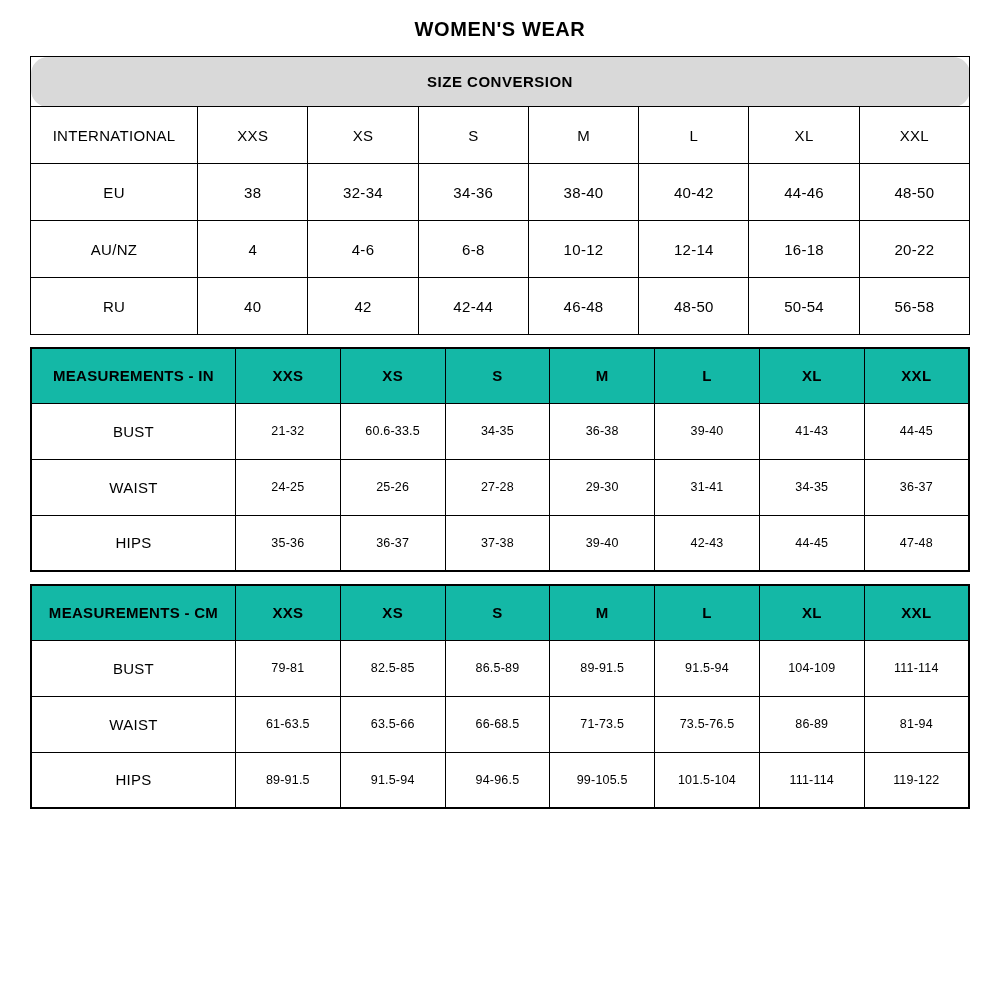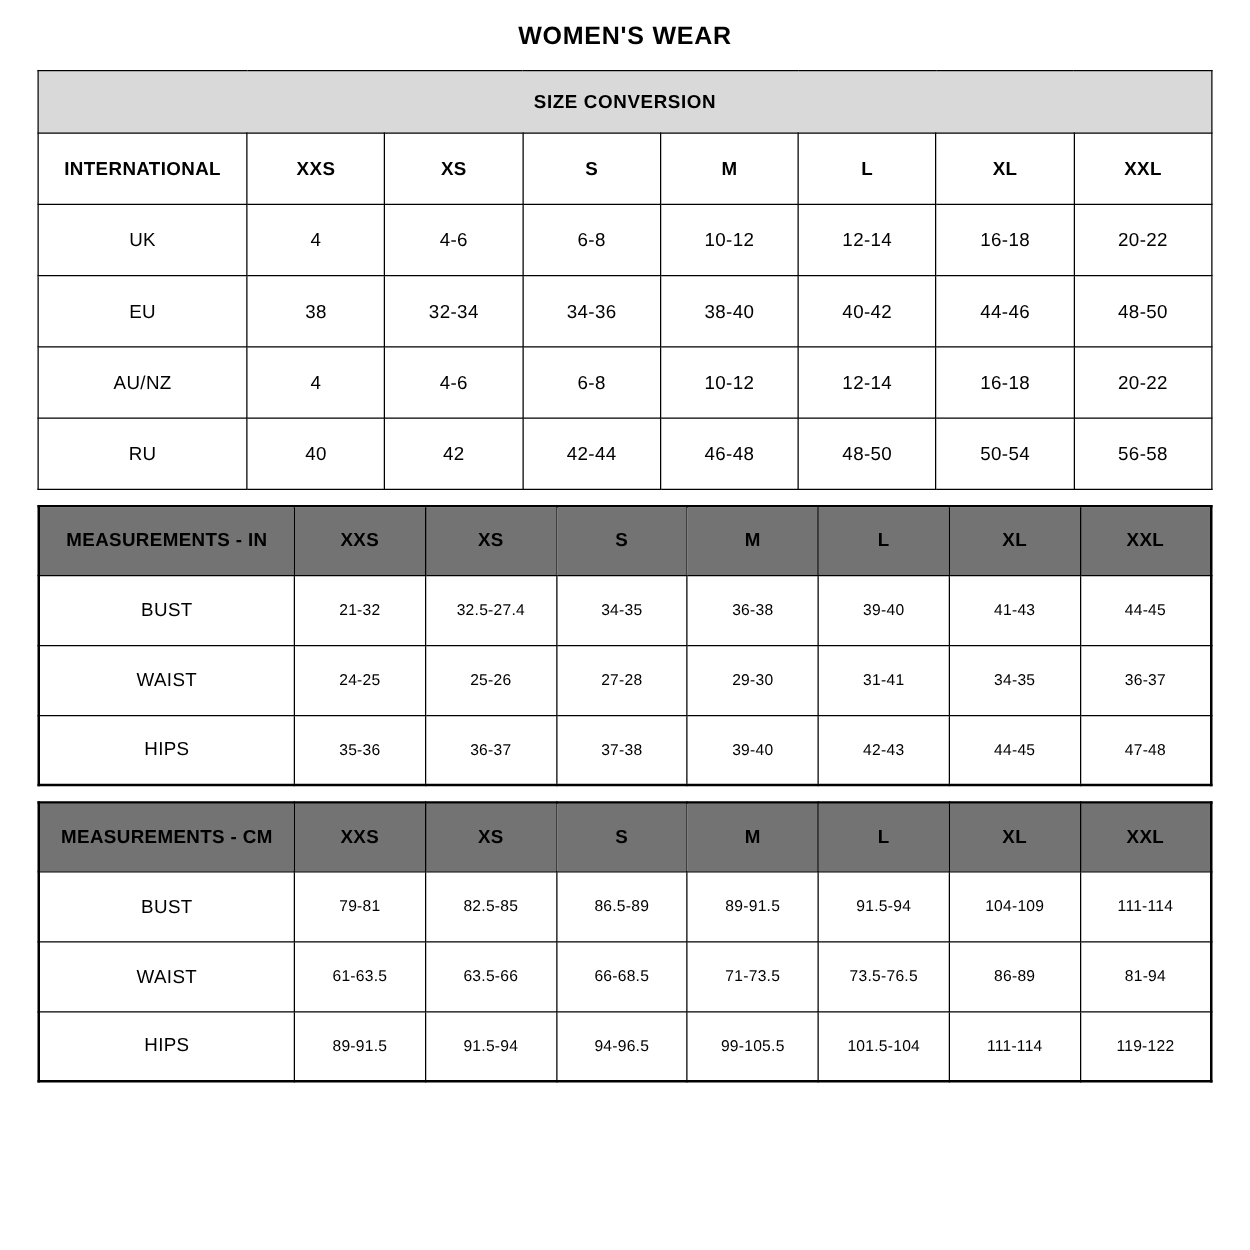"SIZE CONVERSION" .t1 .title-cell { border-radius: none -> 17px }
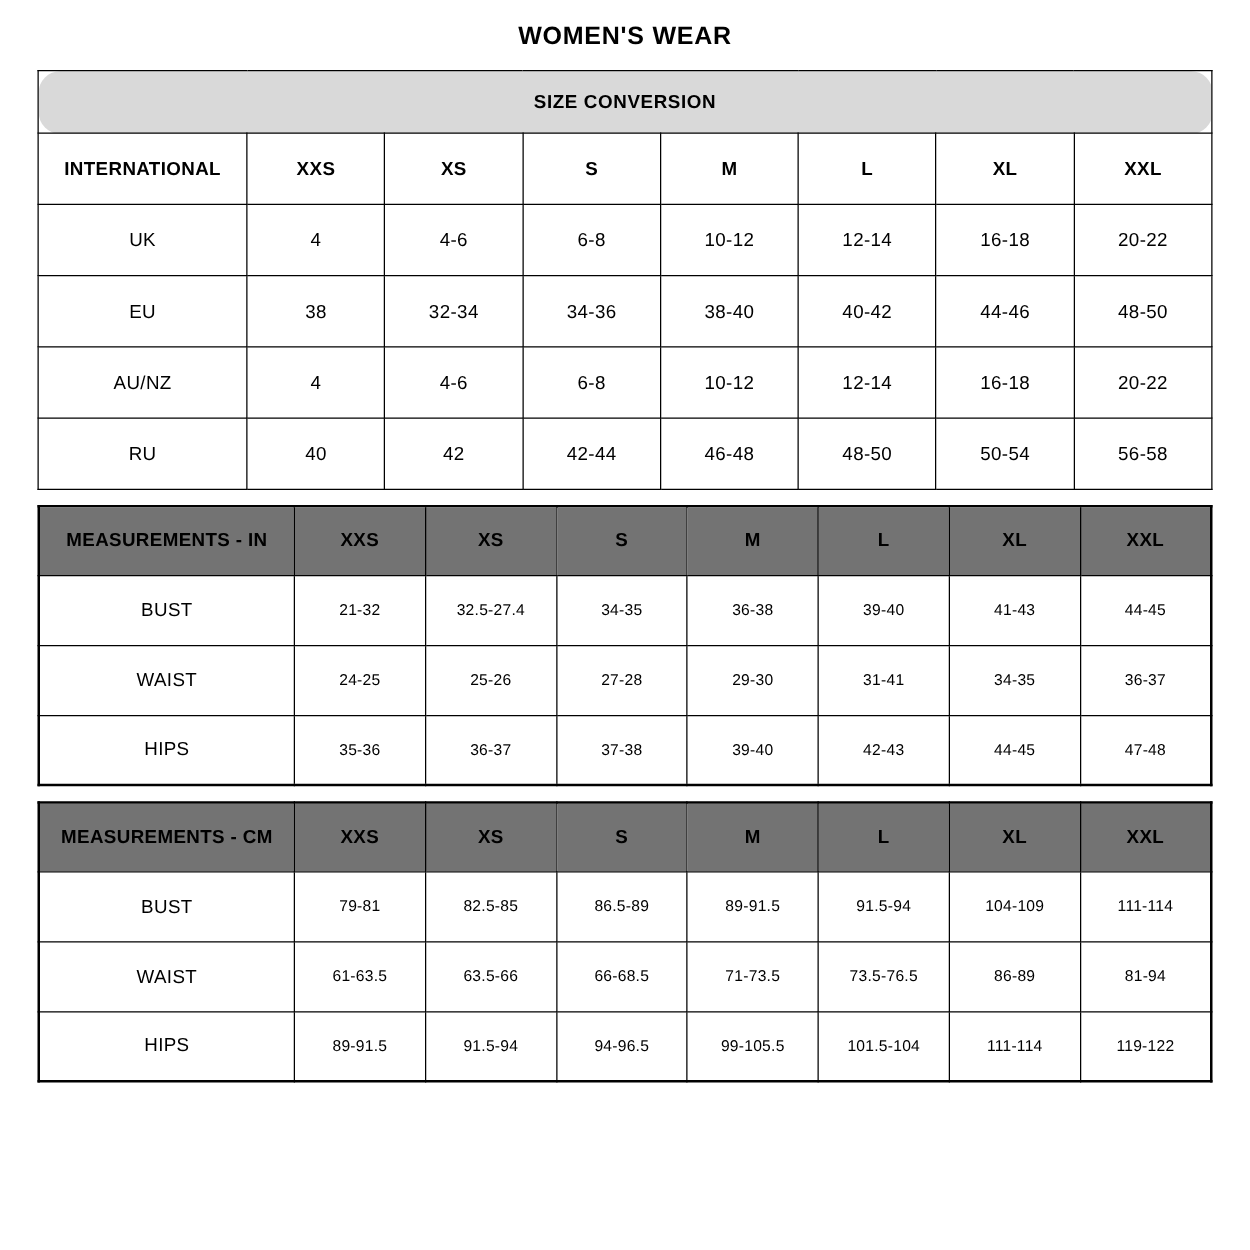"INTERNATIONAL" .t1 th.col-header { font-weight: 700 -> 400 }
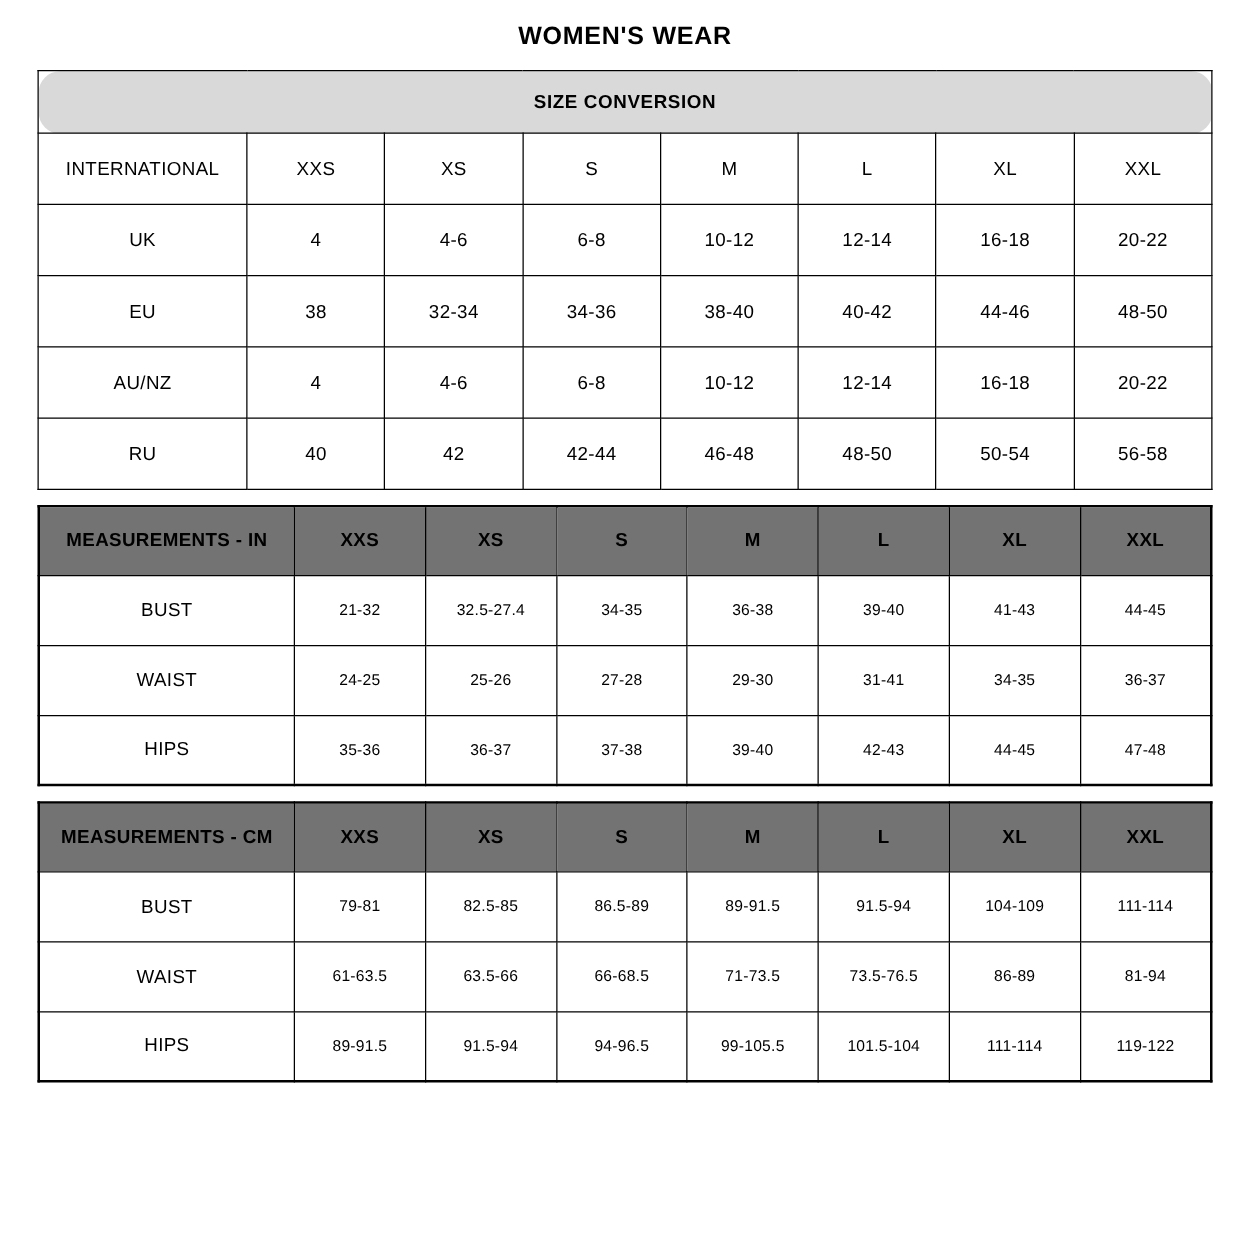"UK" tr { html: <tr> <td>UK</td> <td>4</td> <td>4-6</td> <td>6-8</td> <td>10-12</td> <td>12-14</td> <td>16-18</td> <td>20-22</td> </tr> -> none }
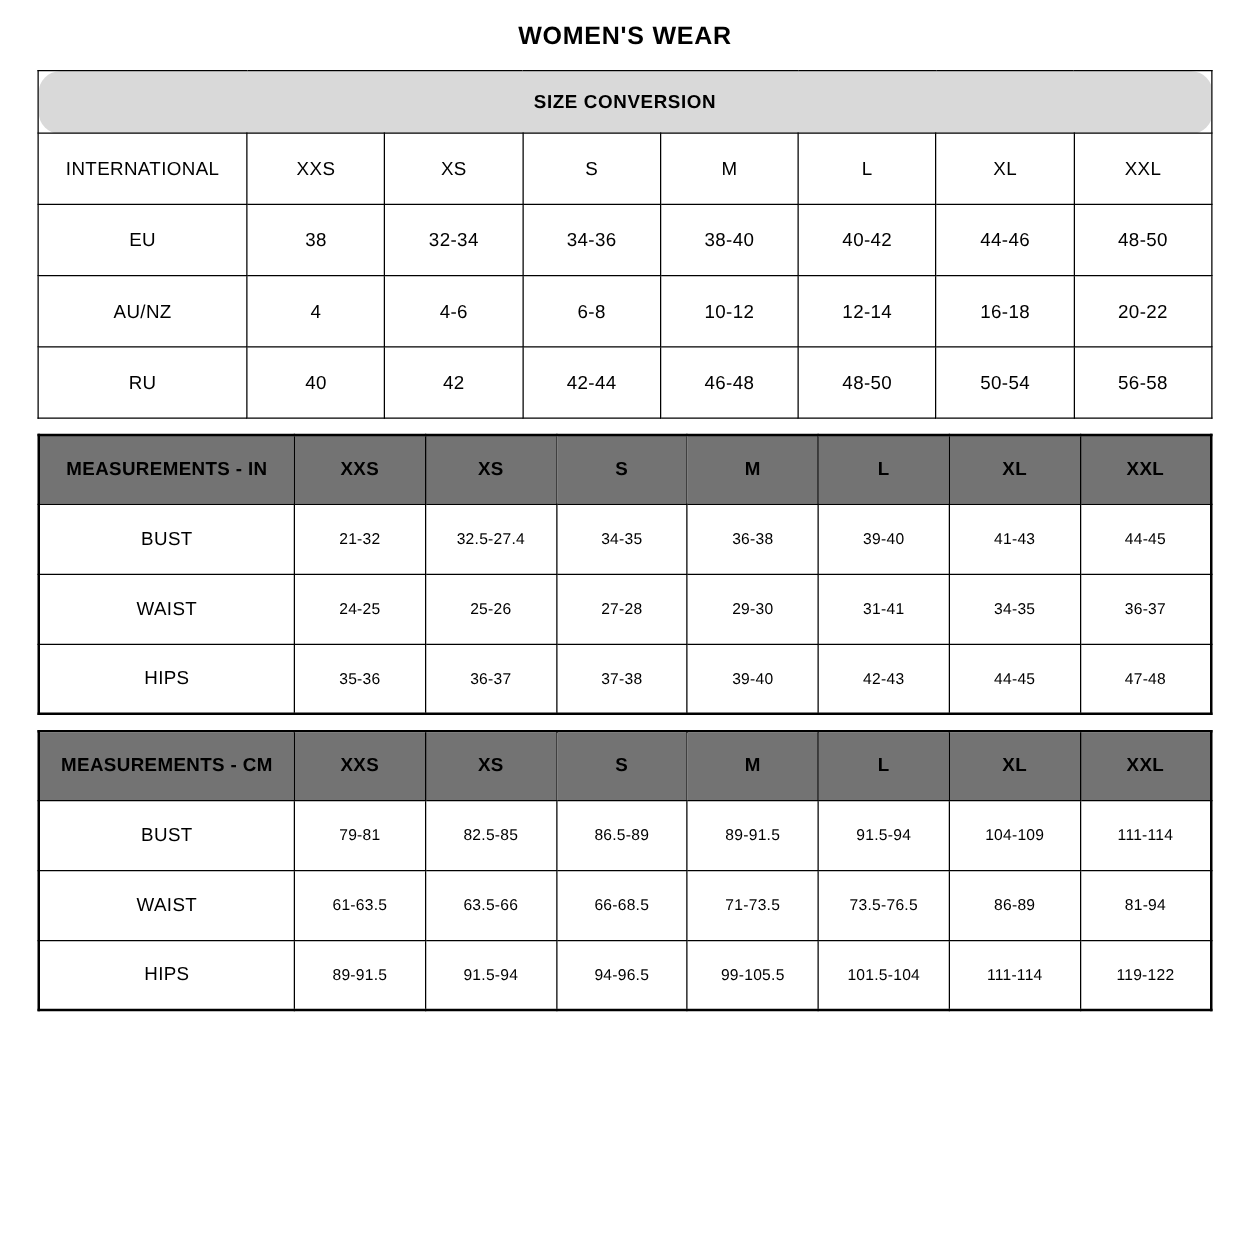"MEASUREMENTS - IN" .tm th { background: #737373 -> #14b8a6 }
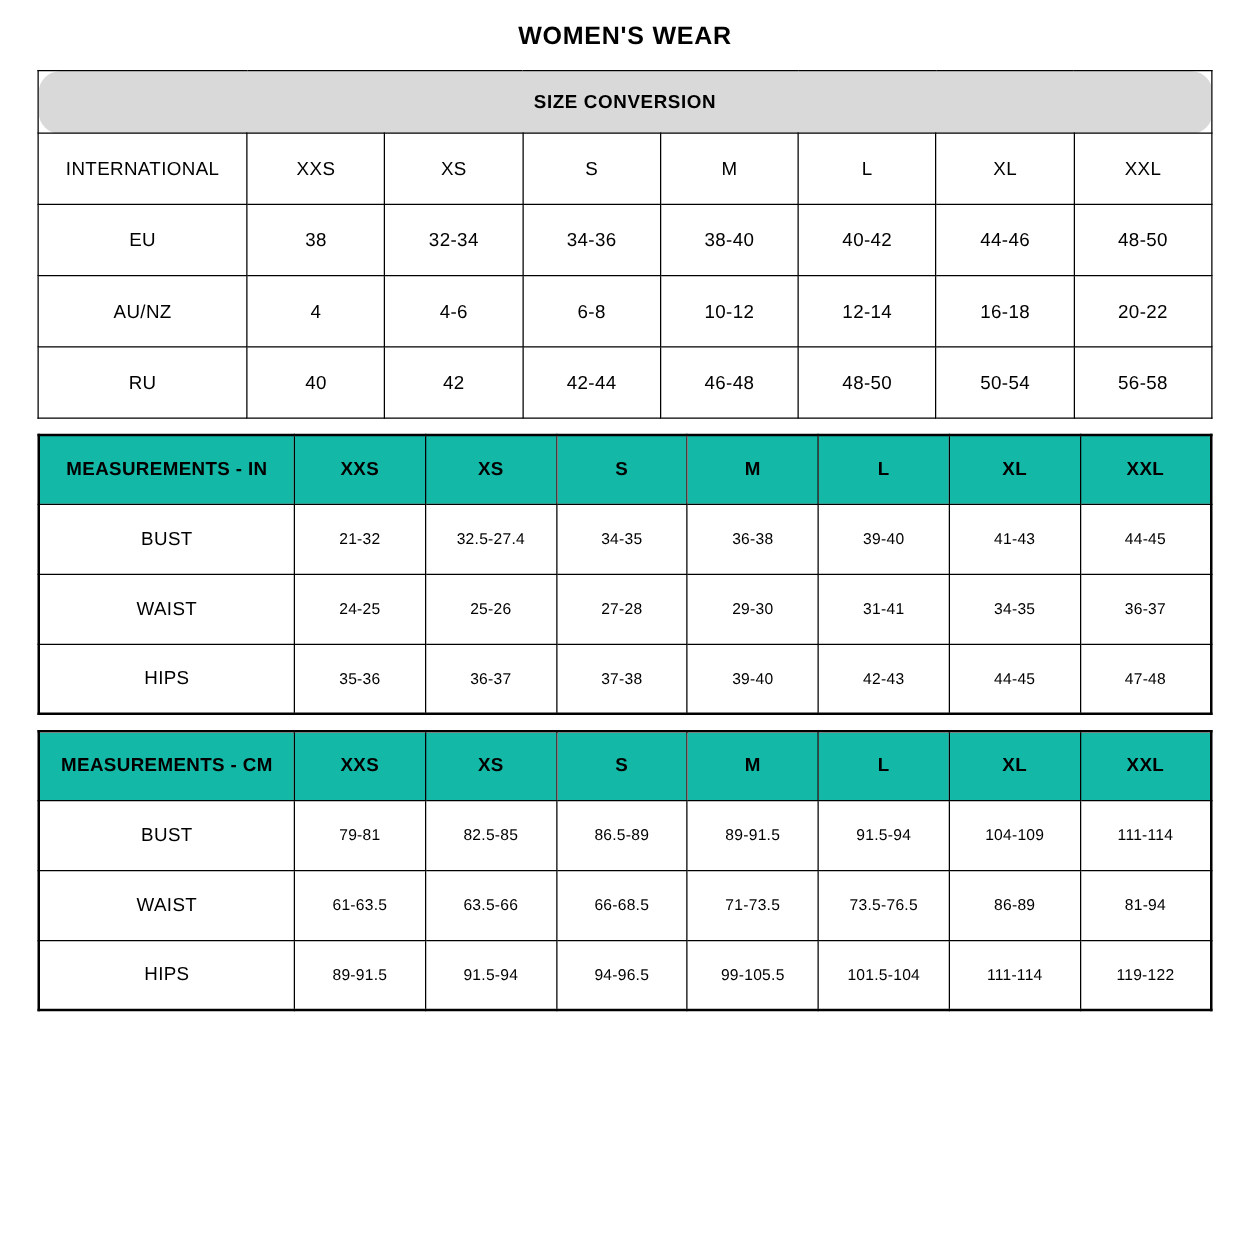"32.5-27.4" td { text: 32.5-27.4 -> 60.6-33.5 }
